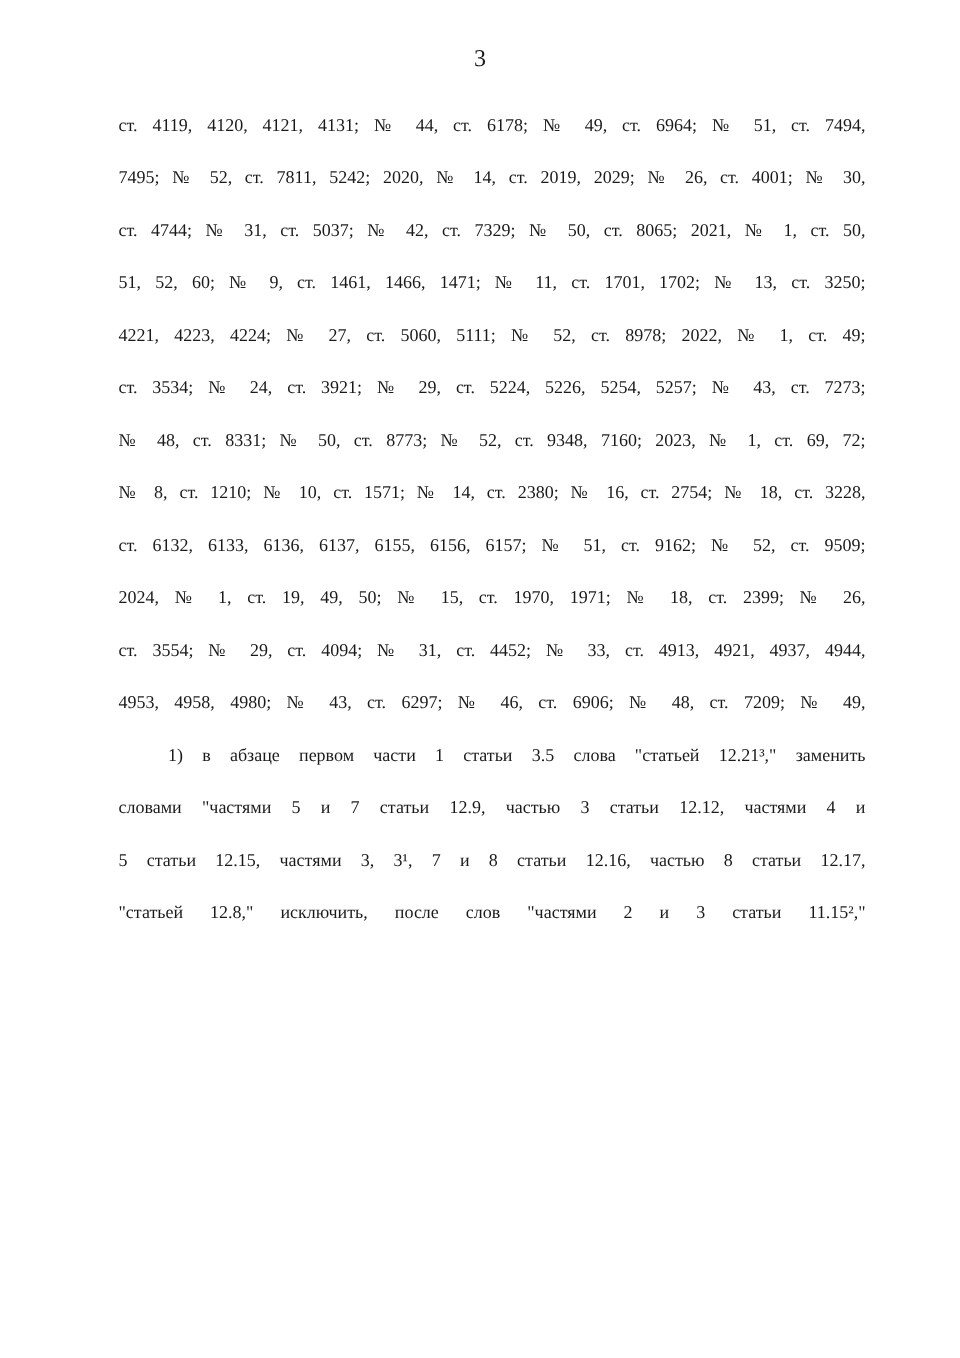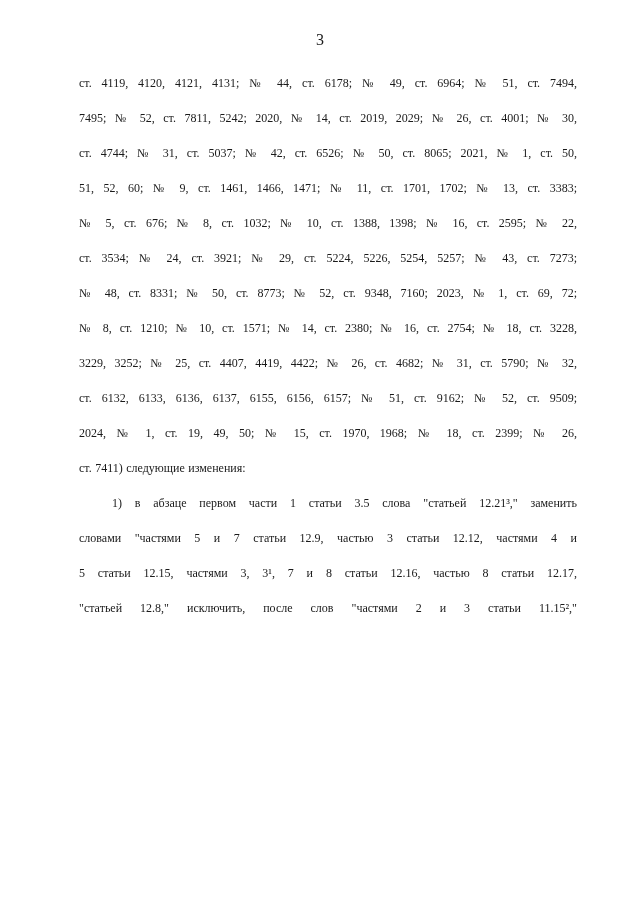"ст. 4744; № 31, ст." div.line { text: 6526 -> 7329 }
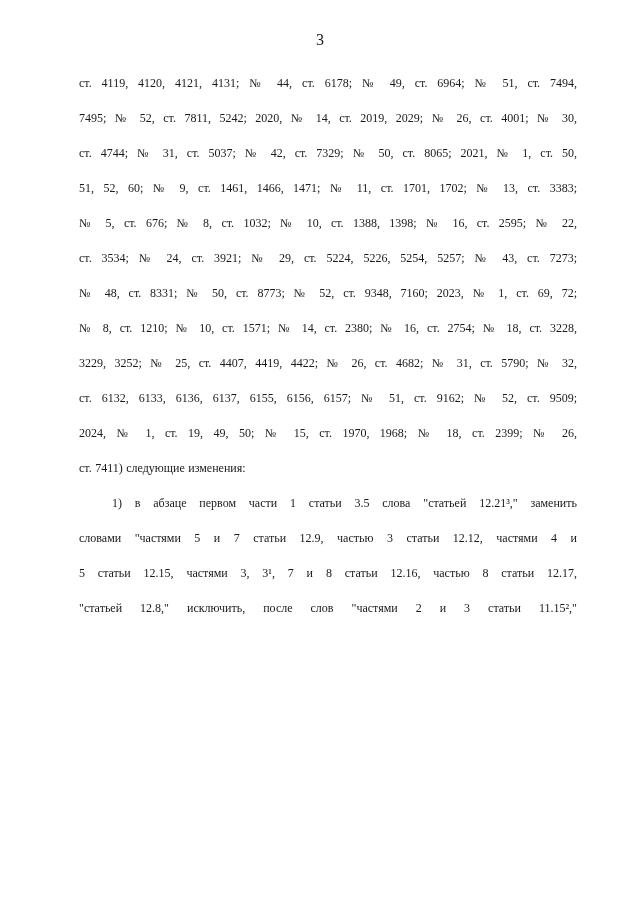"51, 52, 60; № 9," div.line { text: 3383 -> 3250 }
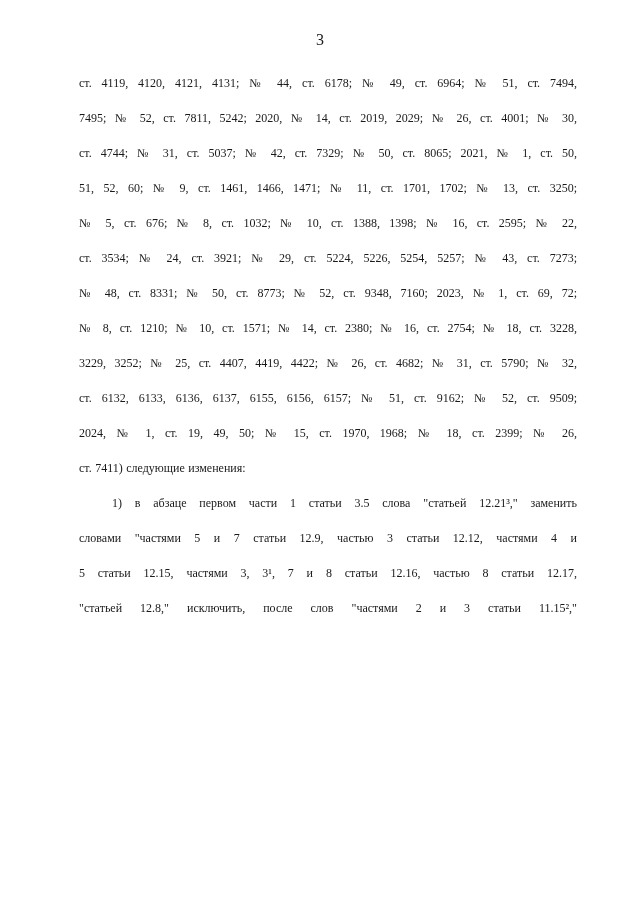"4221, 4223, 4224; № 27," div.line { html: none -> <div>4221, 4223, 4224; № 27, ст. 5060, 5111; № 52, ст. 8978; 2022, № 1, ст. 49;</div> }
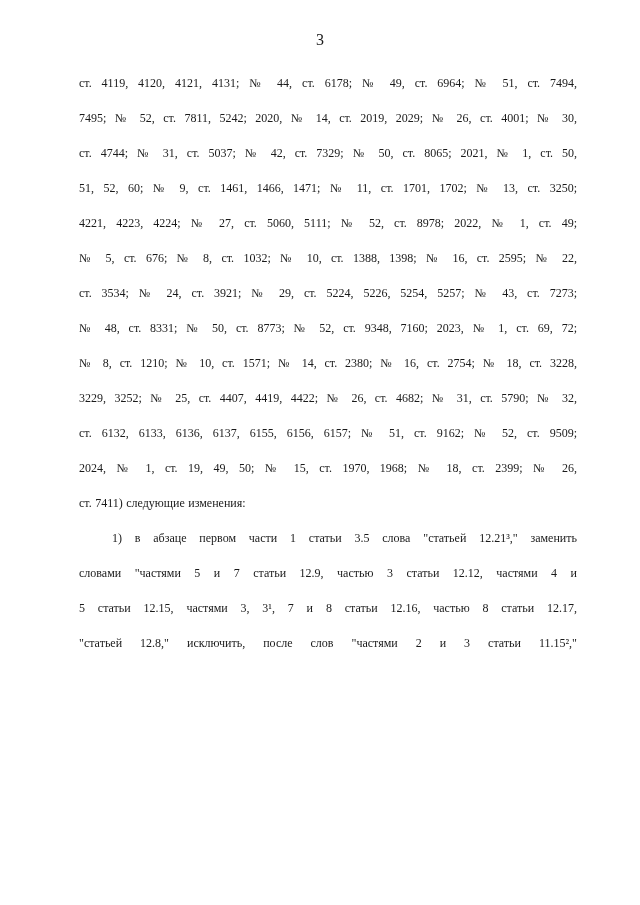"№ 5, ст. 676; №" div.line { html: <div>№ 5, ст. 676; № 8, ст. 1032; № 10, ст. 1388, 1398; № 16, ст. 2595; № 22,</div> -> none }
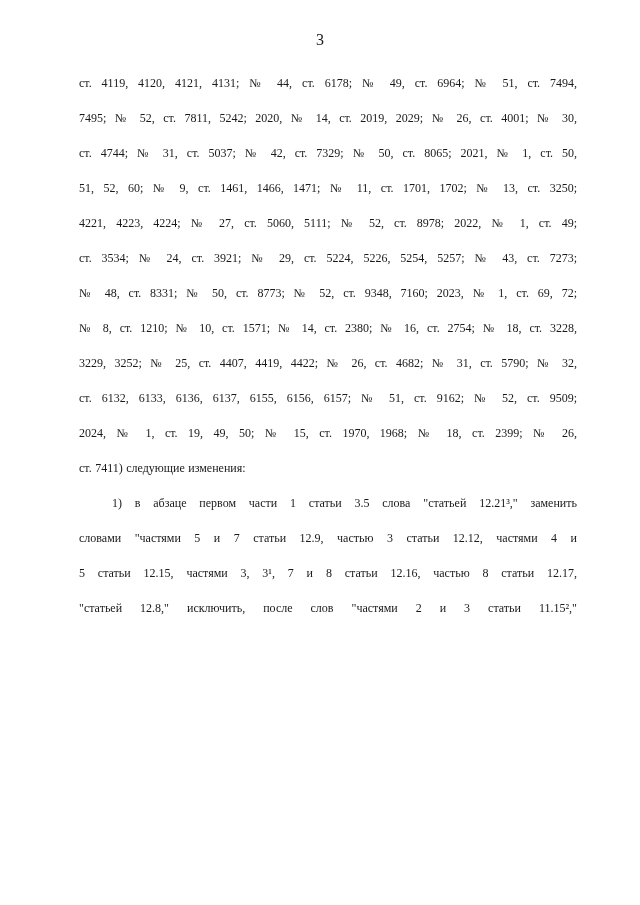"3229, 3252; № 25, ст." div.line { html: <div>3229, 3252; № 25, ст. 4407, 4419, 4422; № 26, ст. 4682; № 31, ст. 5790; № 32,</div> -> none }
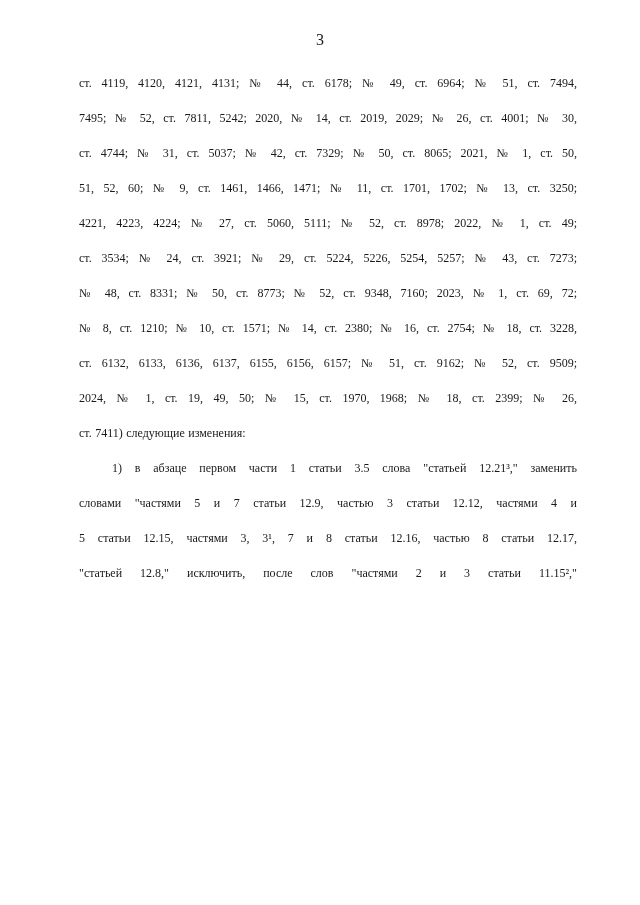"2024, № 1, ст. 19," div.line { text: 1968 -> 1971 }
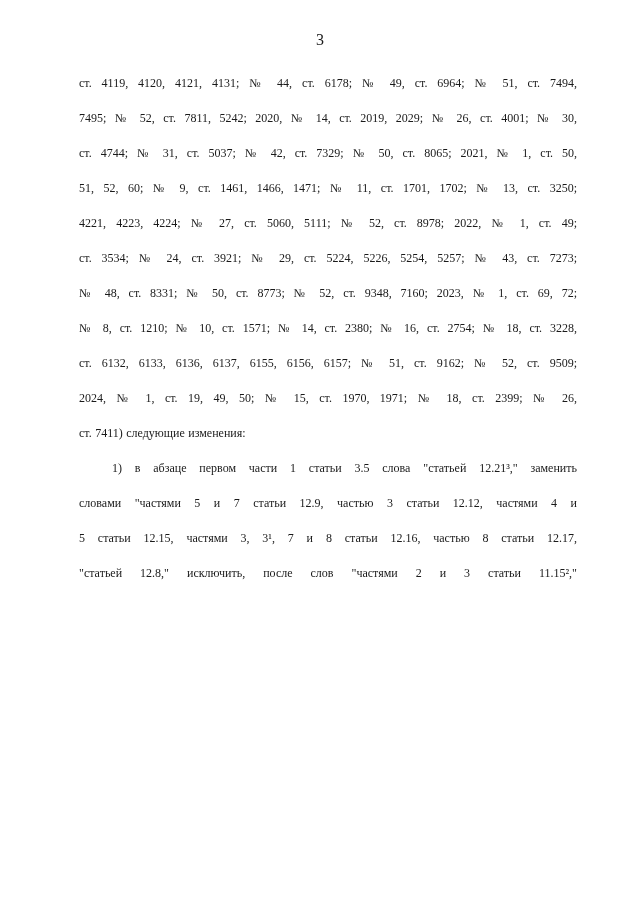"ст. 3554; № 29, ст." div.line { html: none -> <div>ст. 3554; № 29, ст. 4094; № 31, ст. 4452; № 33, ст. 4913, 4921, 4937, 4944,</div> }
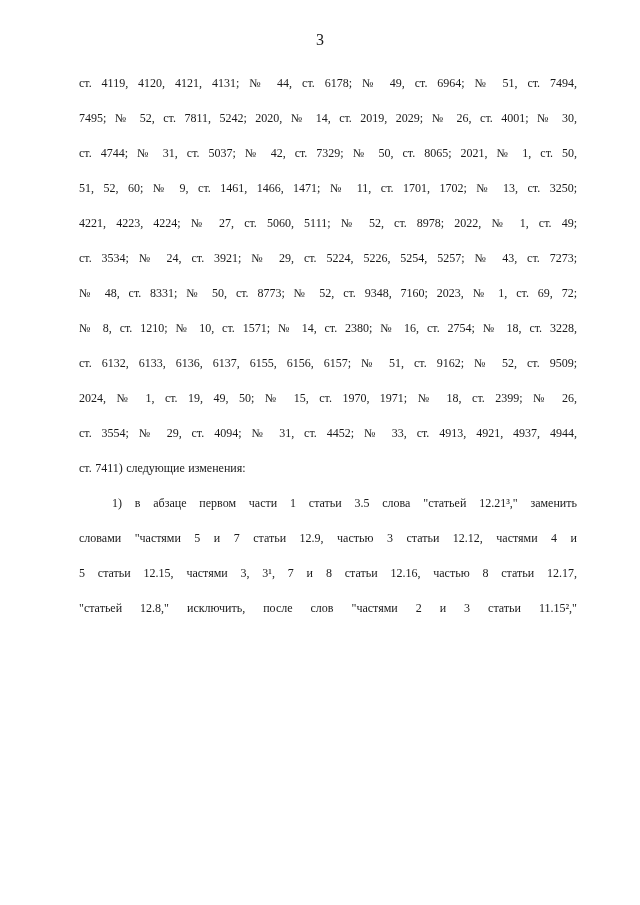"4953, 4958, 4980; № 43," div.line { html: none -> <div>4953, 4958, 4980; № 43, ст. 6297; № 46, ст. 6906; № 48, ст. 7209; № 49,</div> }
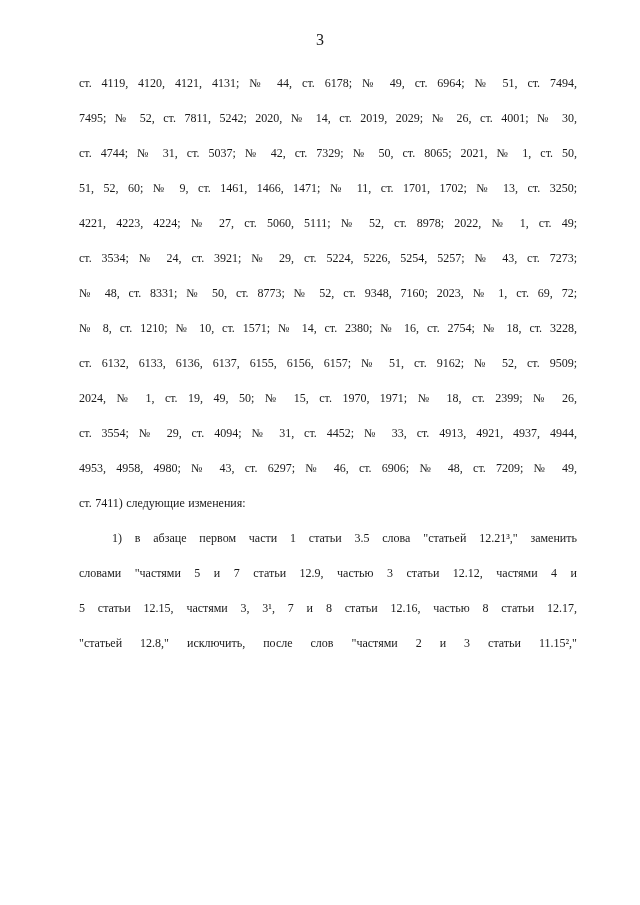"ст. 7411) следующие изменения:" div.line { html: <div>ст. 7411) следующие изменения:</div> -> none }
